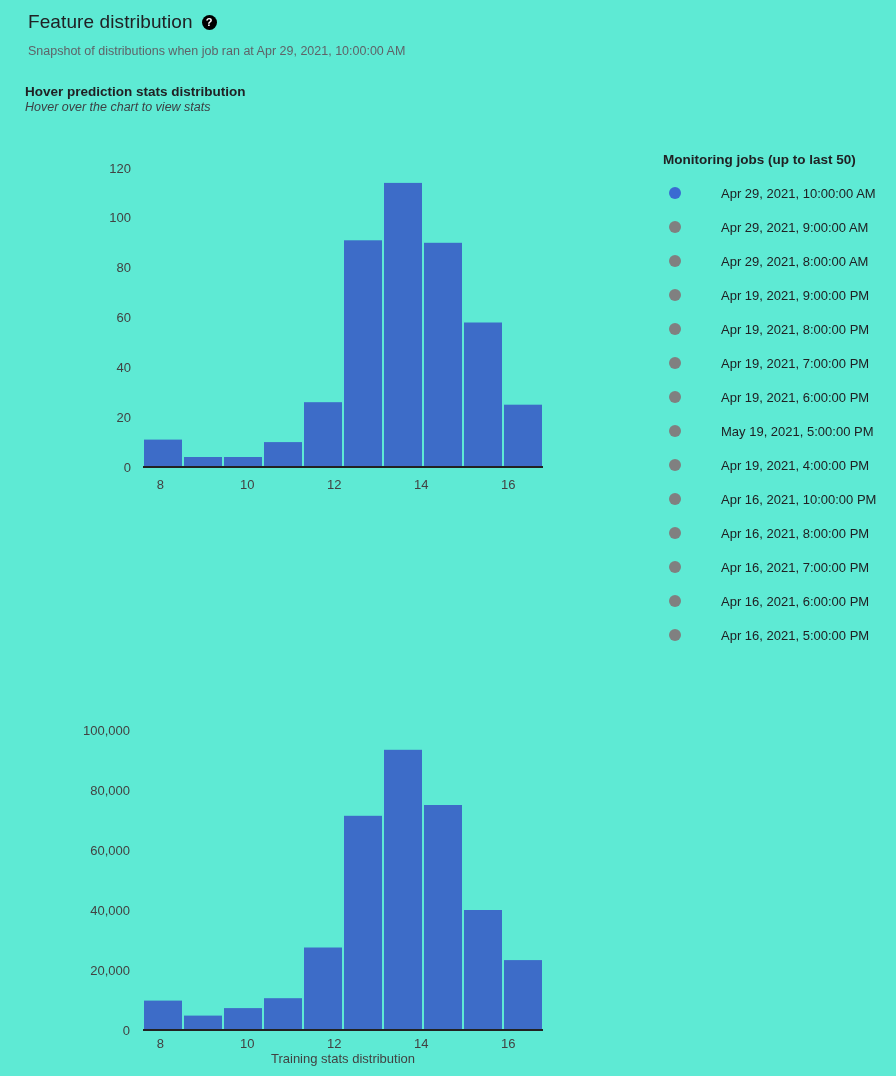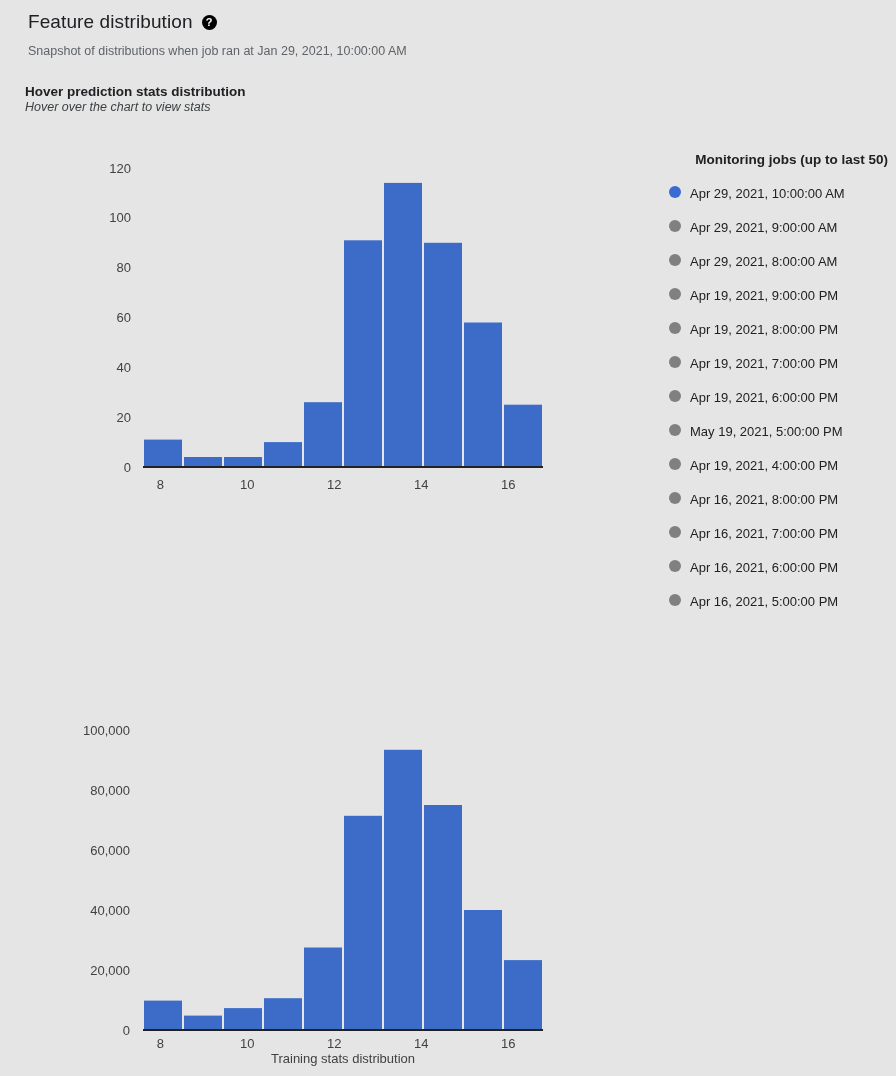"Feature distribution" .page { background: #e5e5e5 -> #5eead4 }
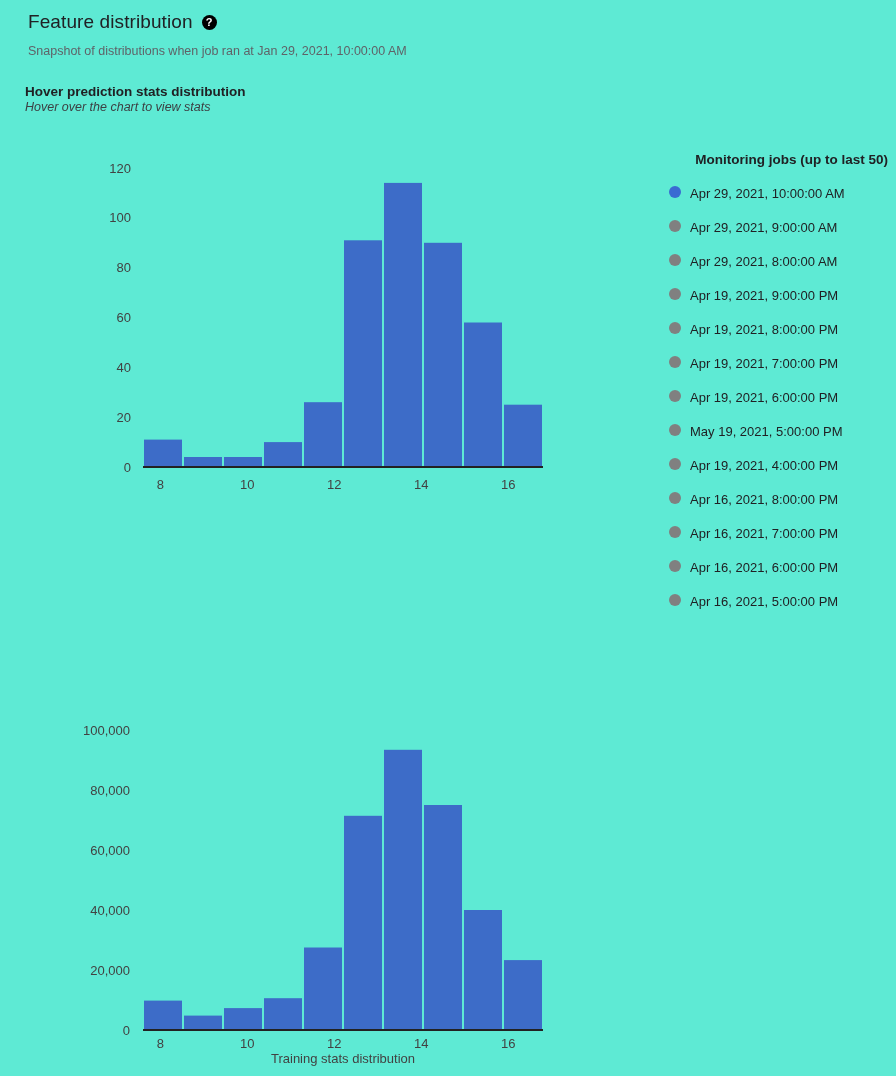"Snapshot of distributions when job" div.subtitle { text: Jan -> Apr }
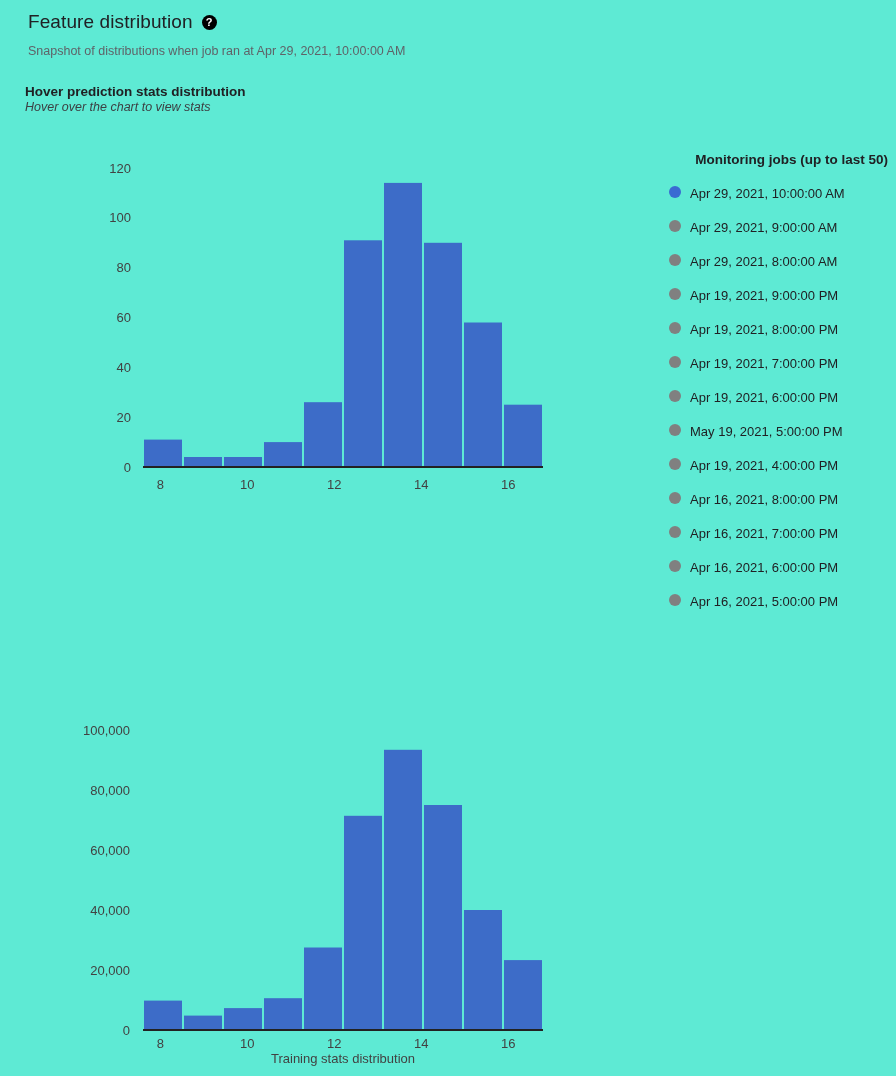"Monitoring jobs (up to last" .legend-title { margin-bottom: 18px -> 8px; text-align: right -> none }
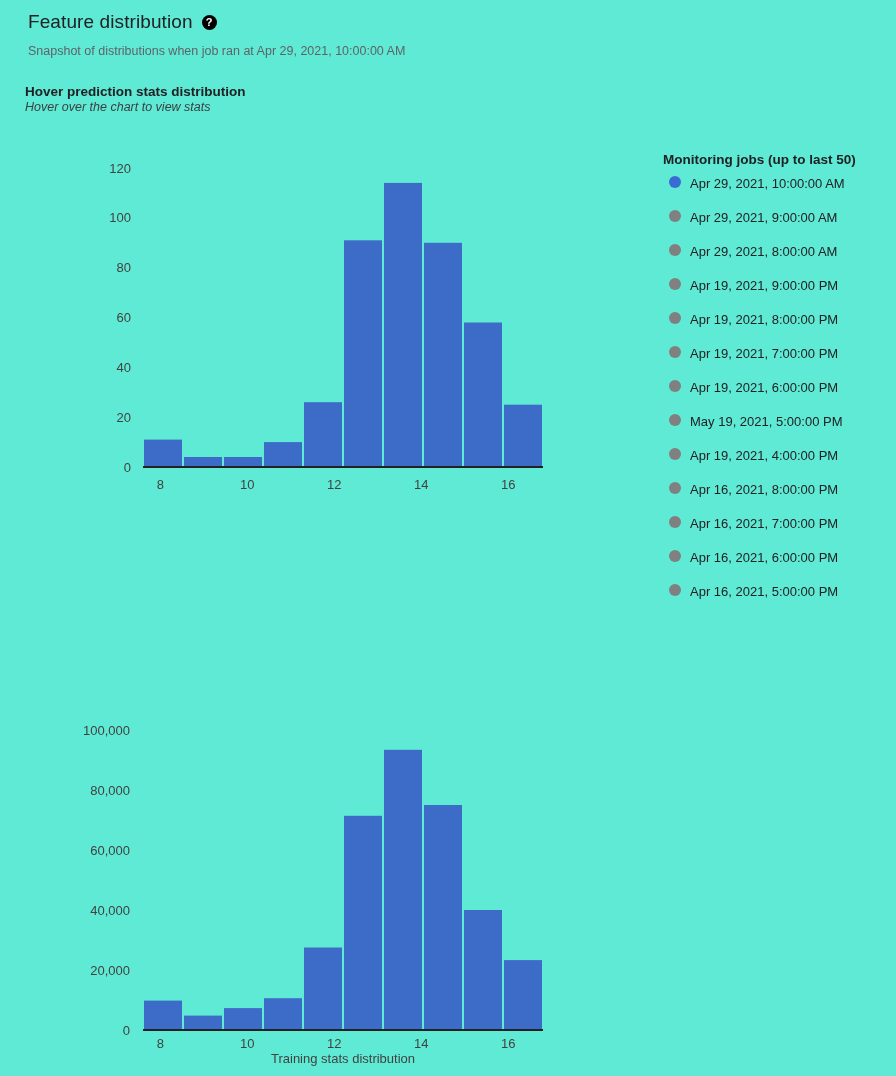"Apr 29, 2021, 10:00:00 AM" .legend-item { align-items: none -> center; gap: none -> 31px }
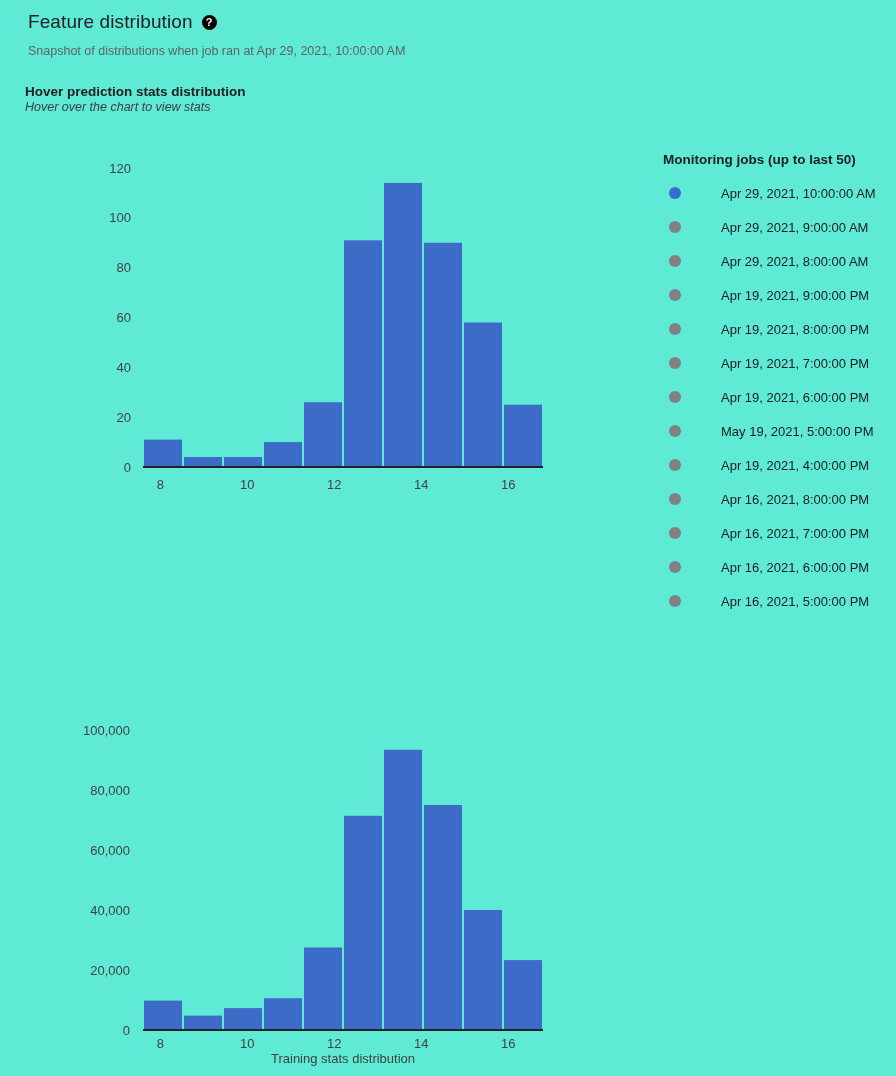"Apr 16, 2021, 10:00:00 PM" div.legend-item { html: none -> <div> <span></span> <span>Apr 16, 2021, 10:00:00 PM</span> </div> }
